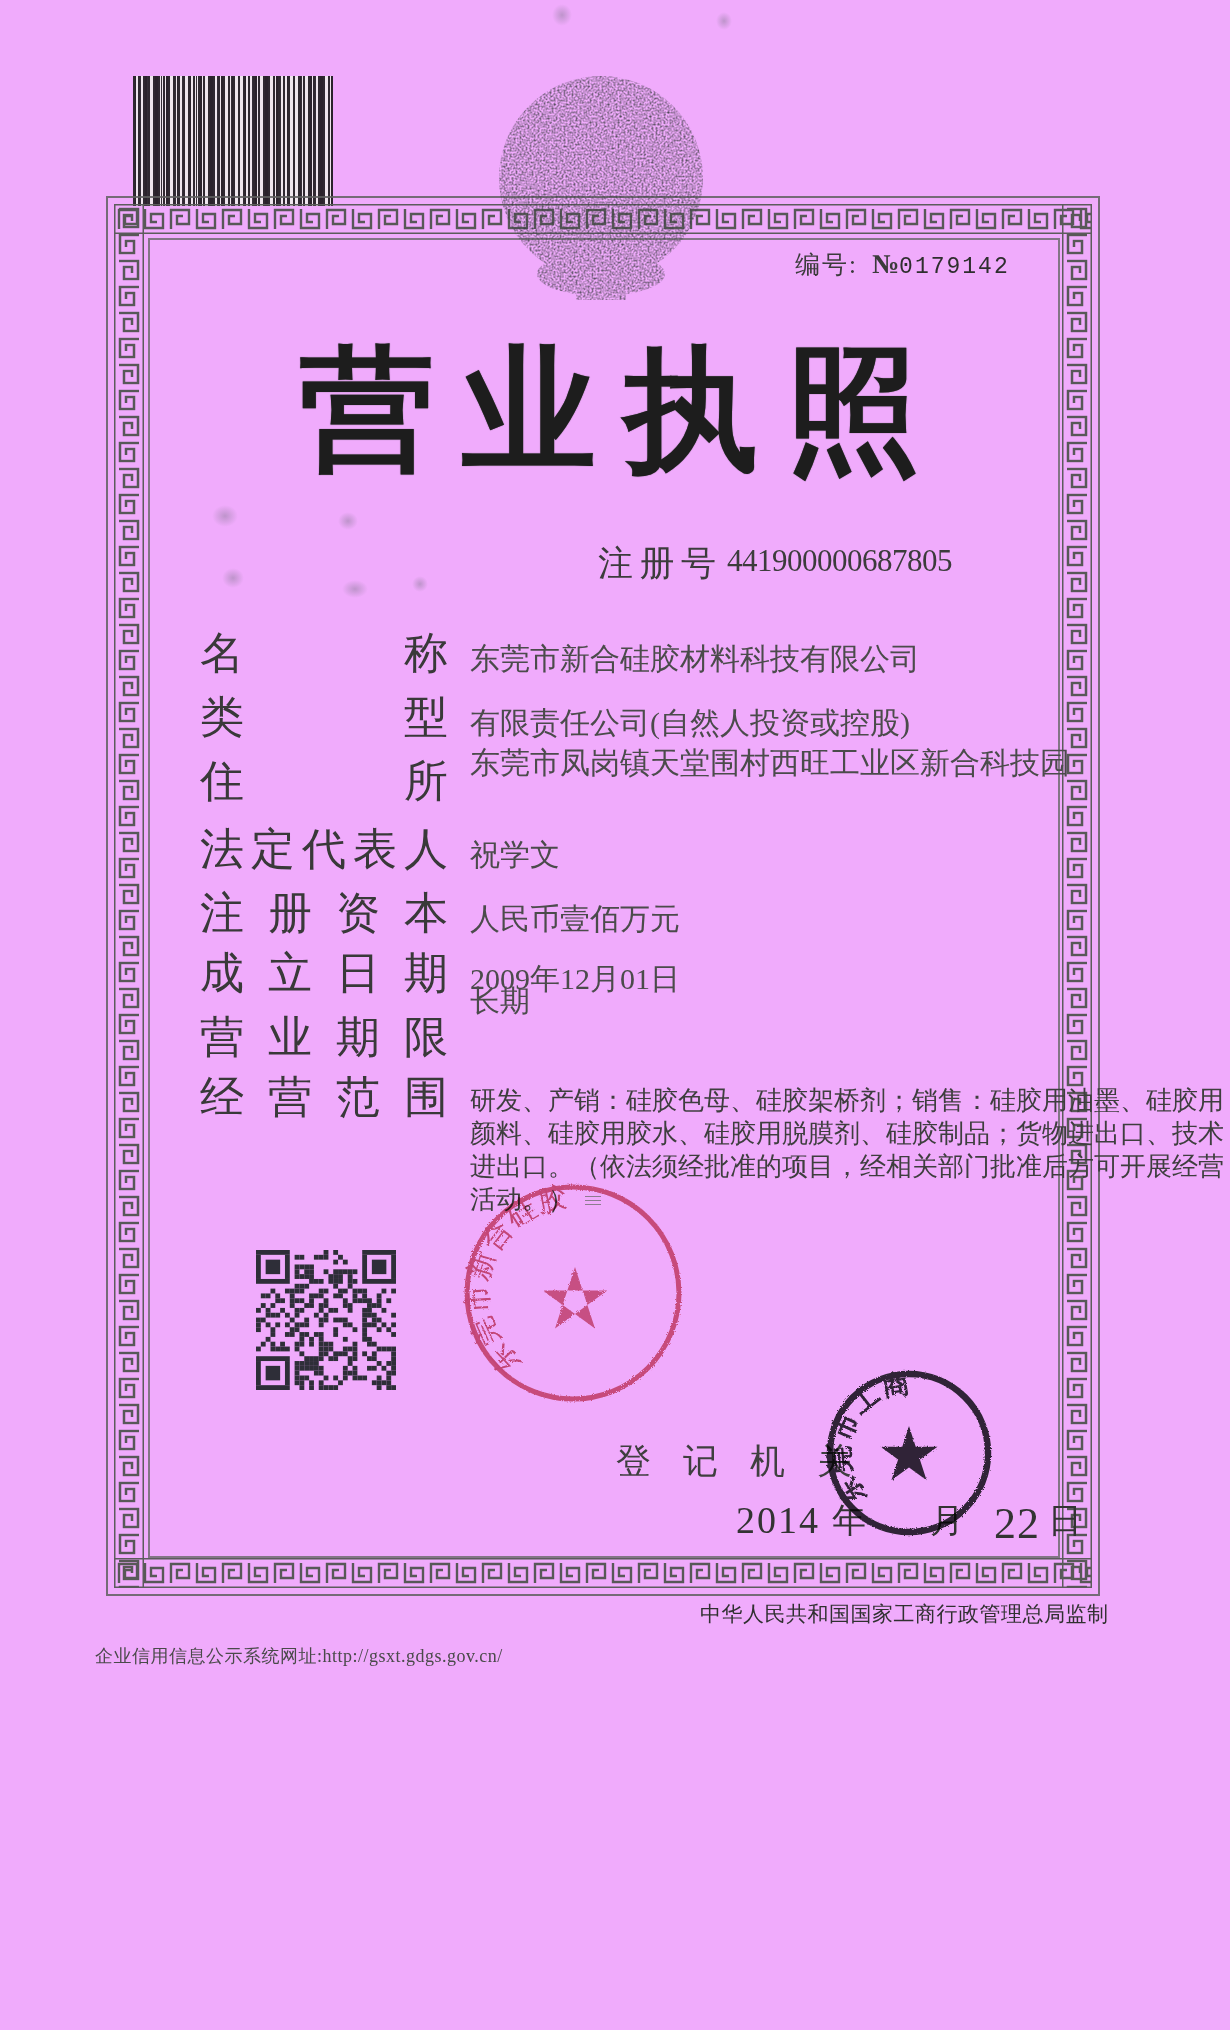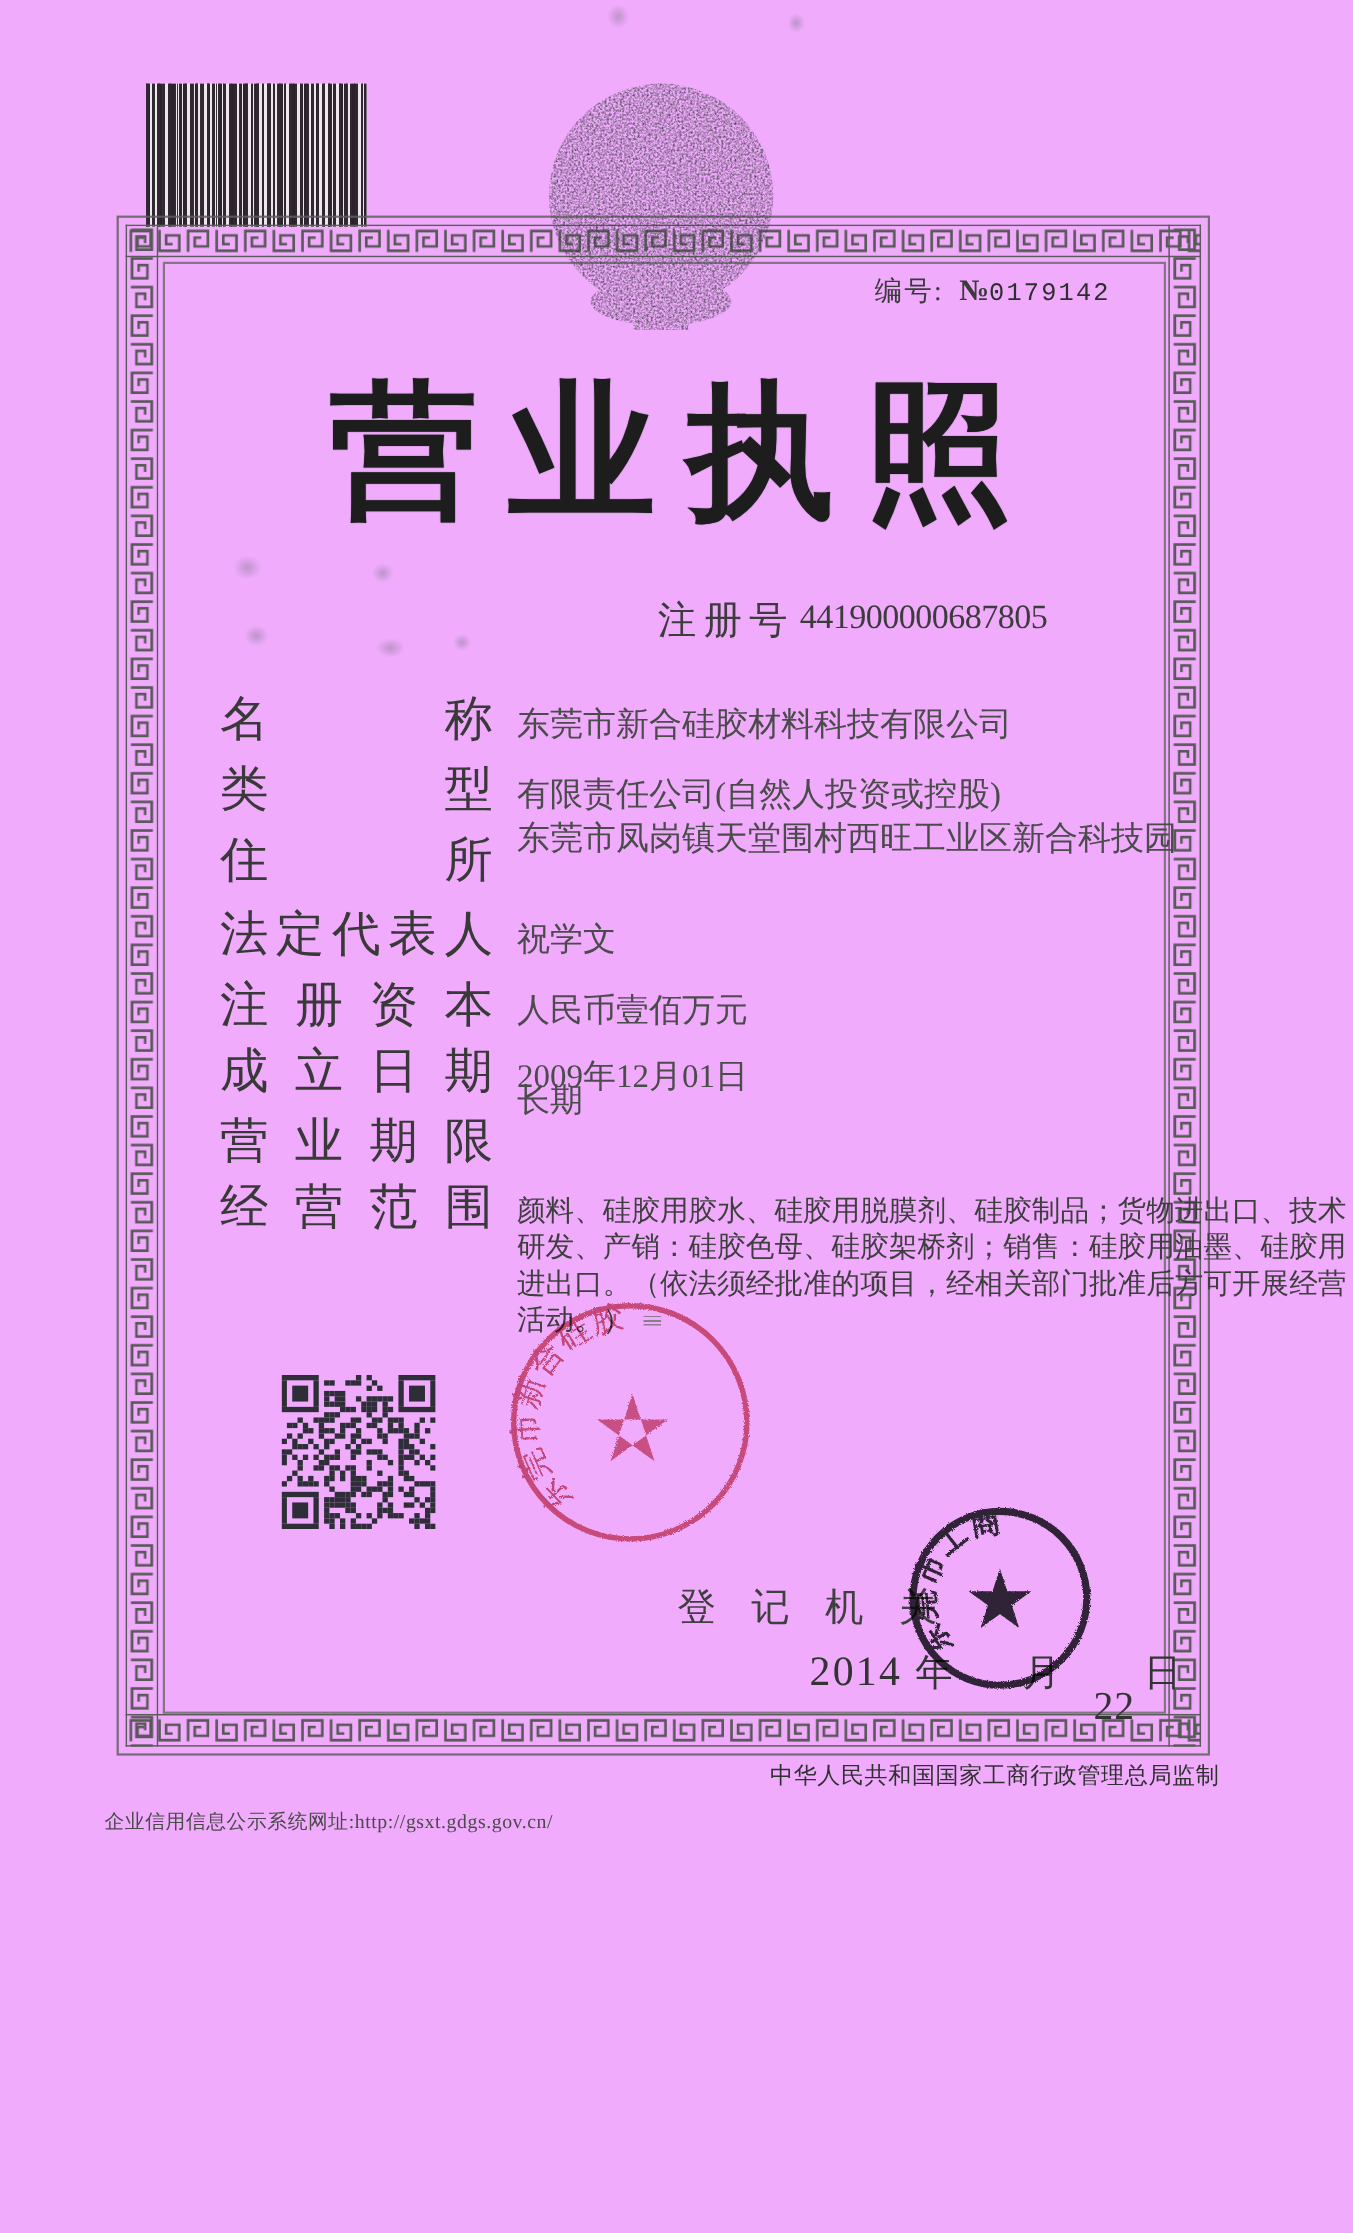"颜料、硅胶用胶水、硅胶用脱膜剂、硅胶制品；货物进出口、技术" div { order: before "研发、产销：硅胶色母、硅胶架桥剂；销售：硅胶用油墨、硅胶用" -> after "研发、产销：硅胶色母、硅胶架桥剂；销售：硅胶用油墨、硅胶用" }
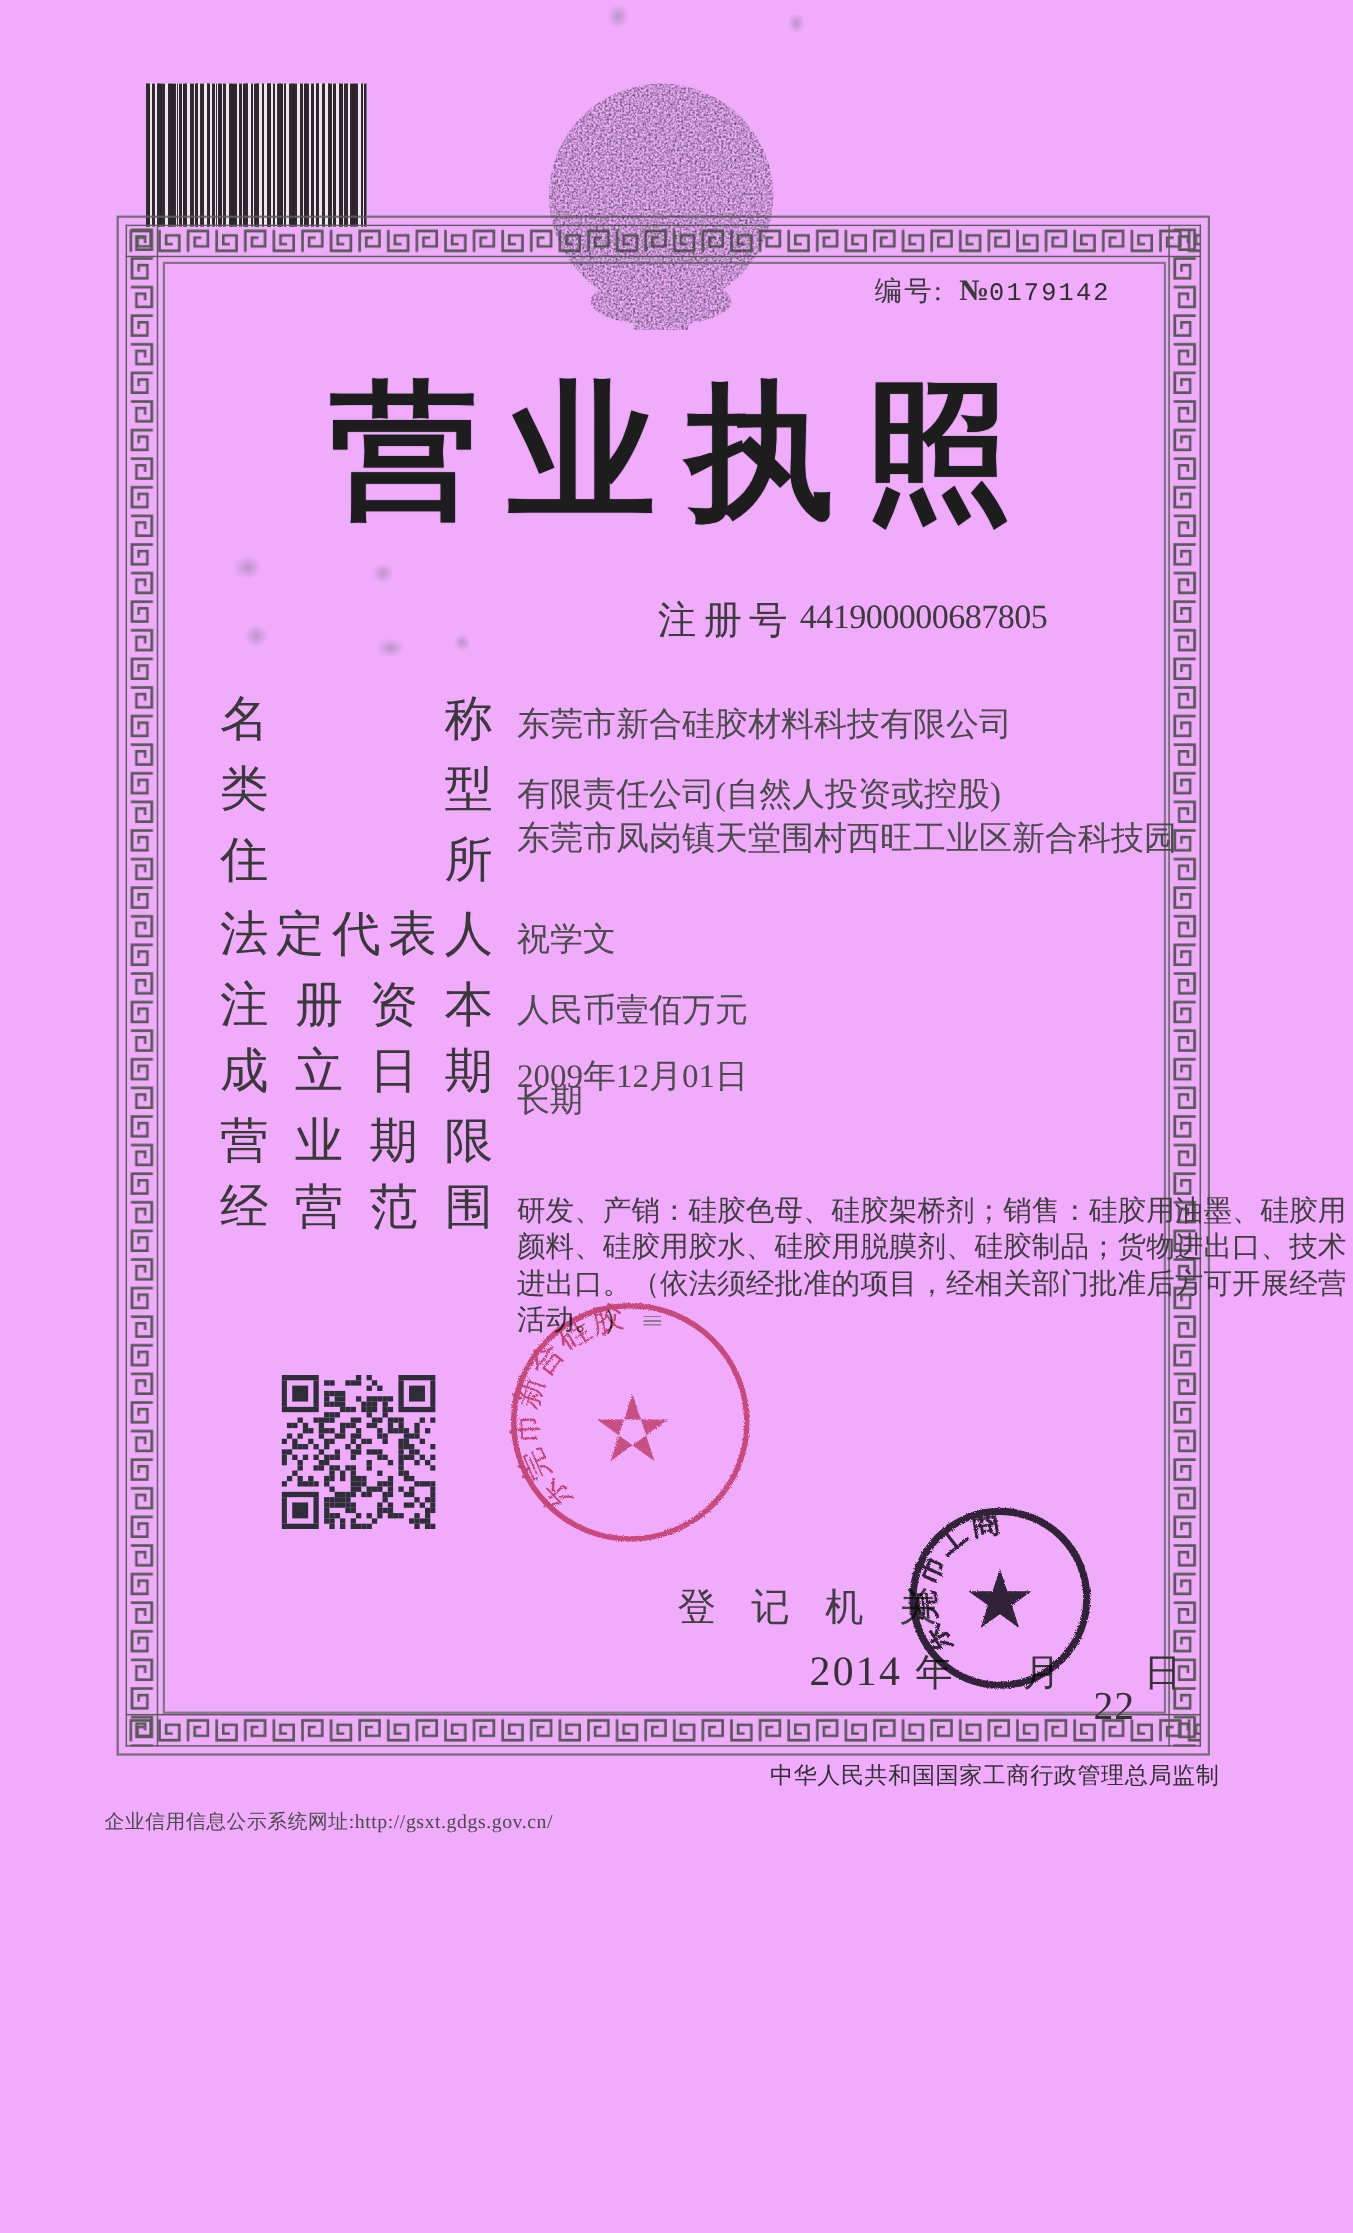"22" .datal .d { font-size: 36px -> 44px; margin-top: 32px -> none }
